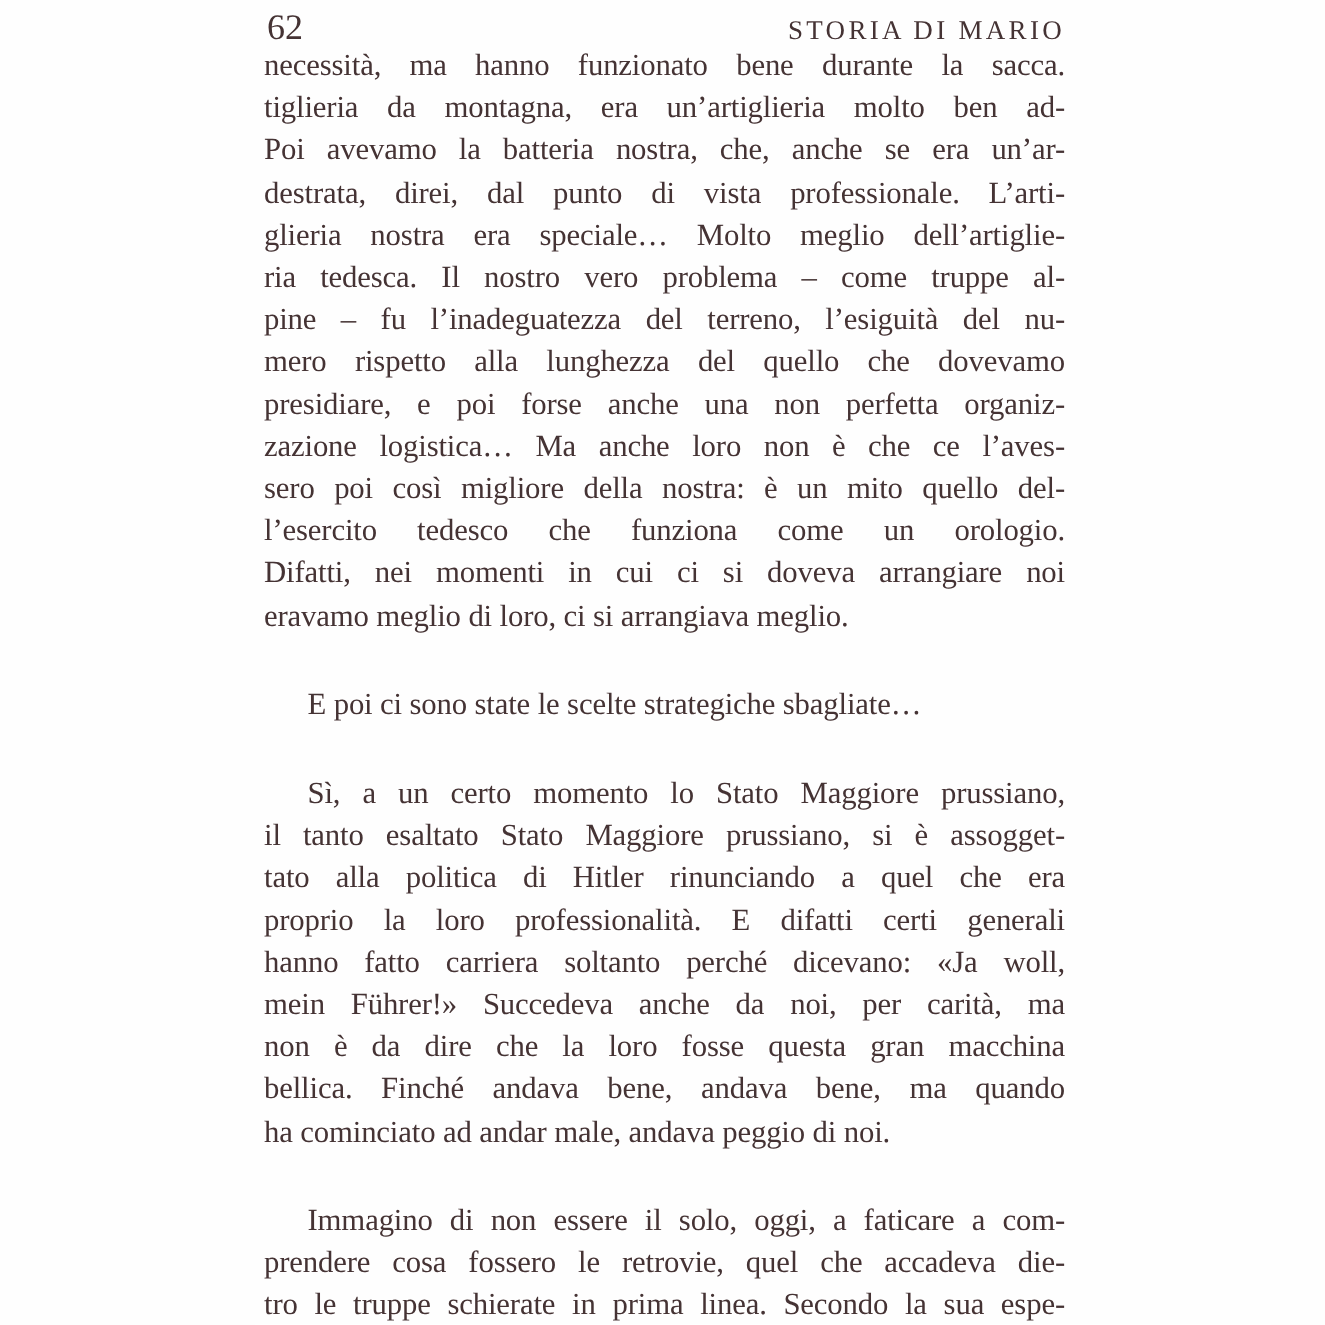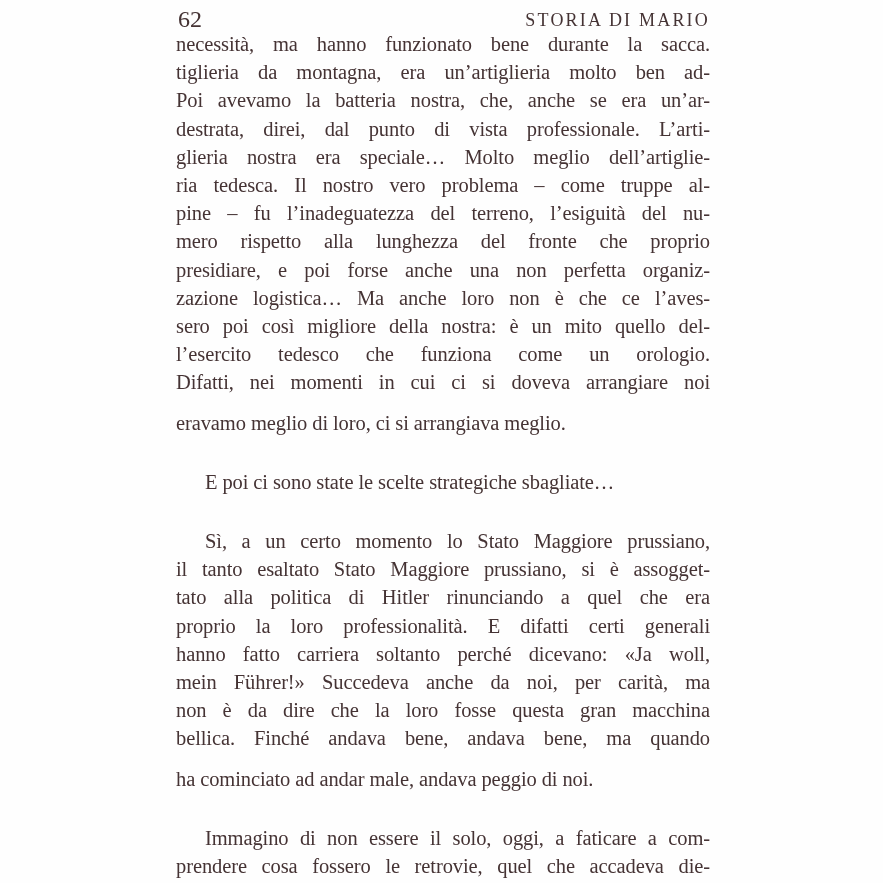"mero rispetto alla lunghezza del" div.line { text: fronte che proprio -> quello che dovevamo }
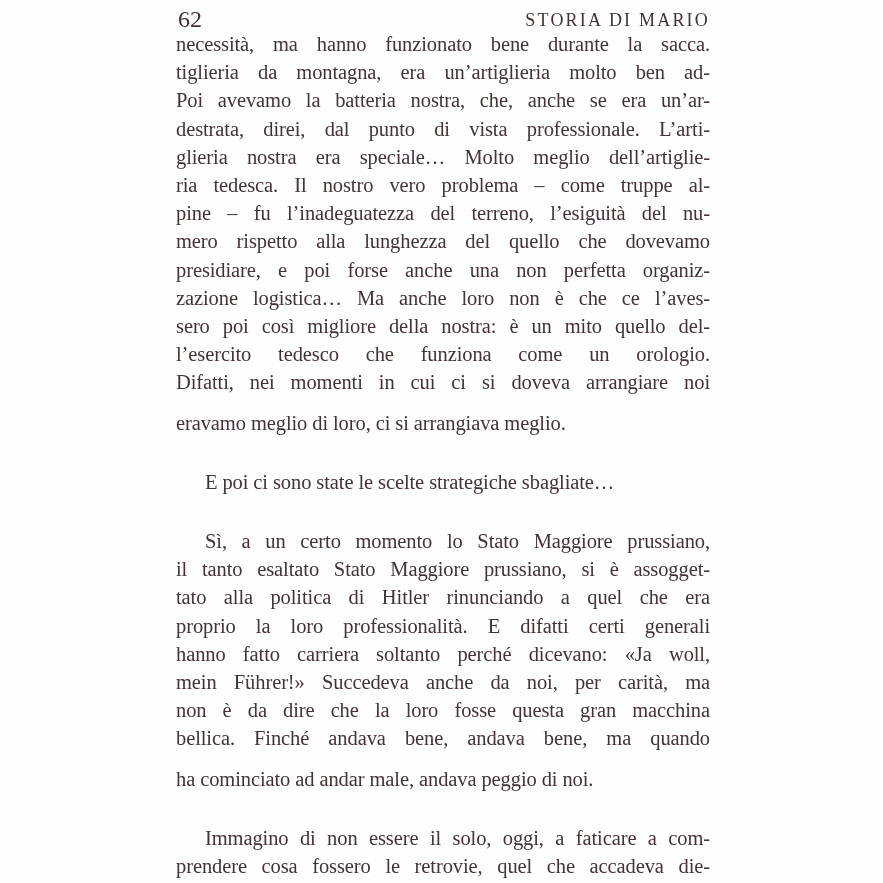"eravamo meglio di loro, ci" .line.endline { margin-top: 12px -> none }
